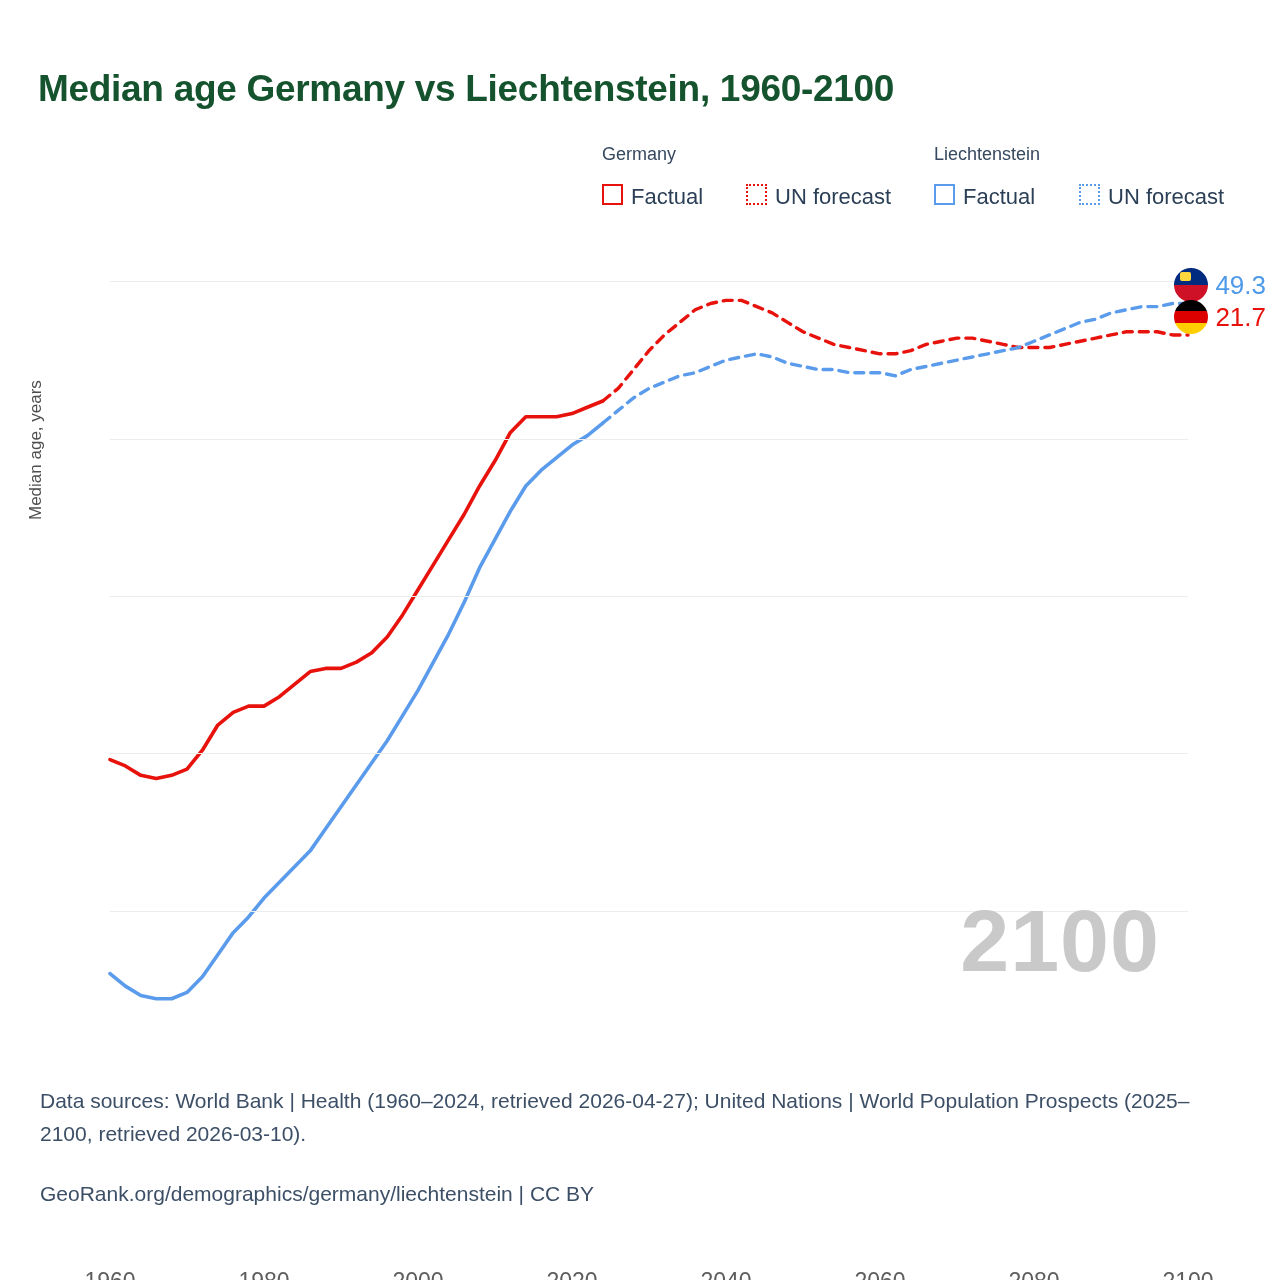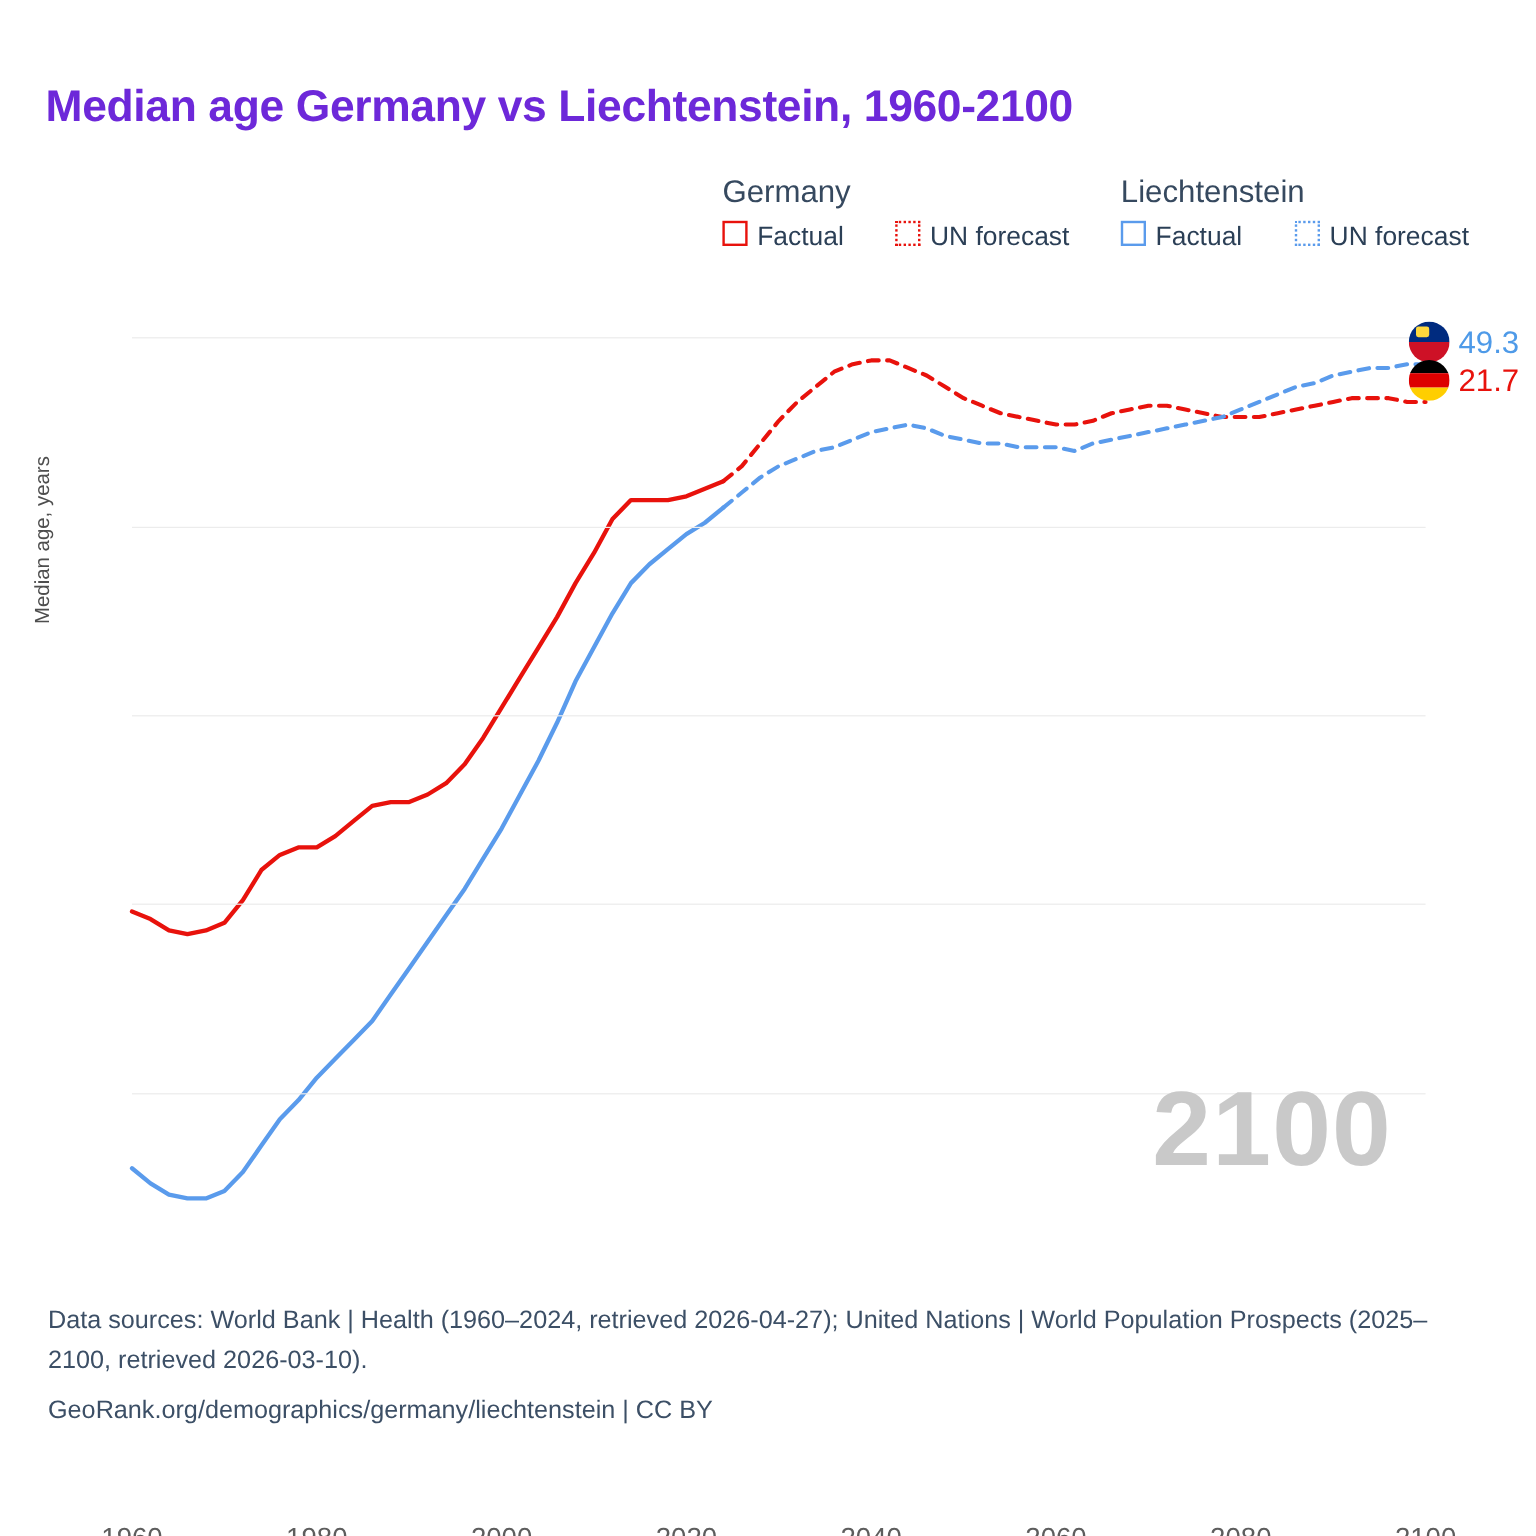"Median age Germany vs Liechtenstein," .title { color: #6d28d9 -> #14532d }
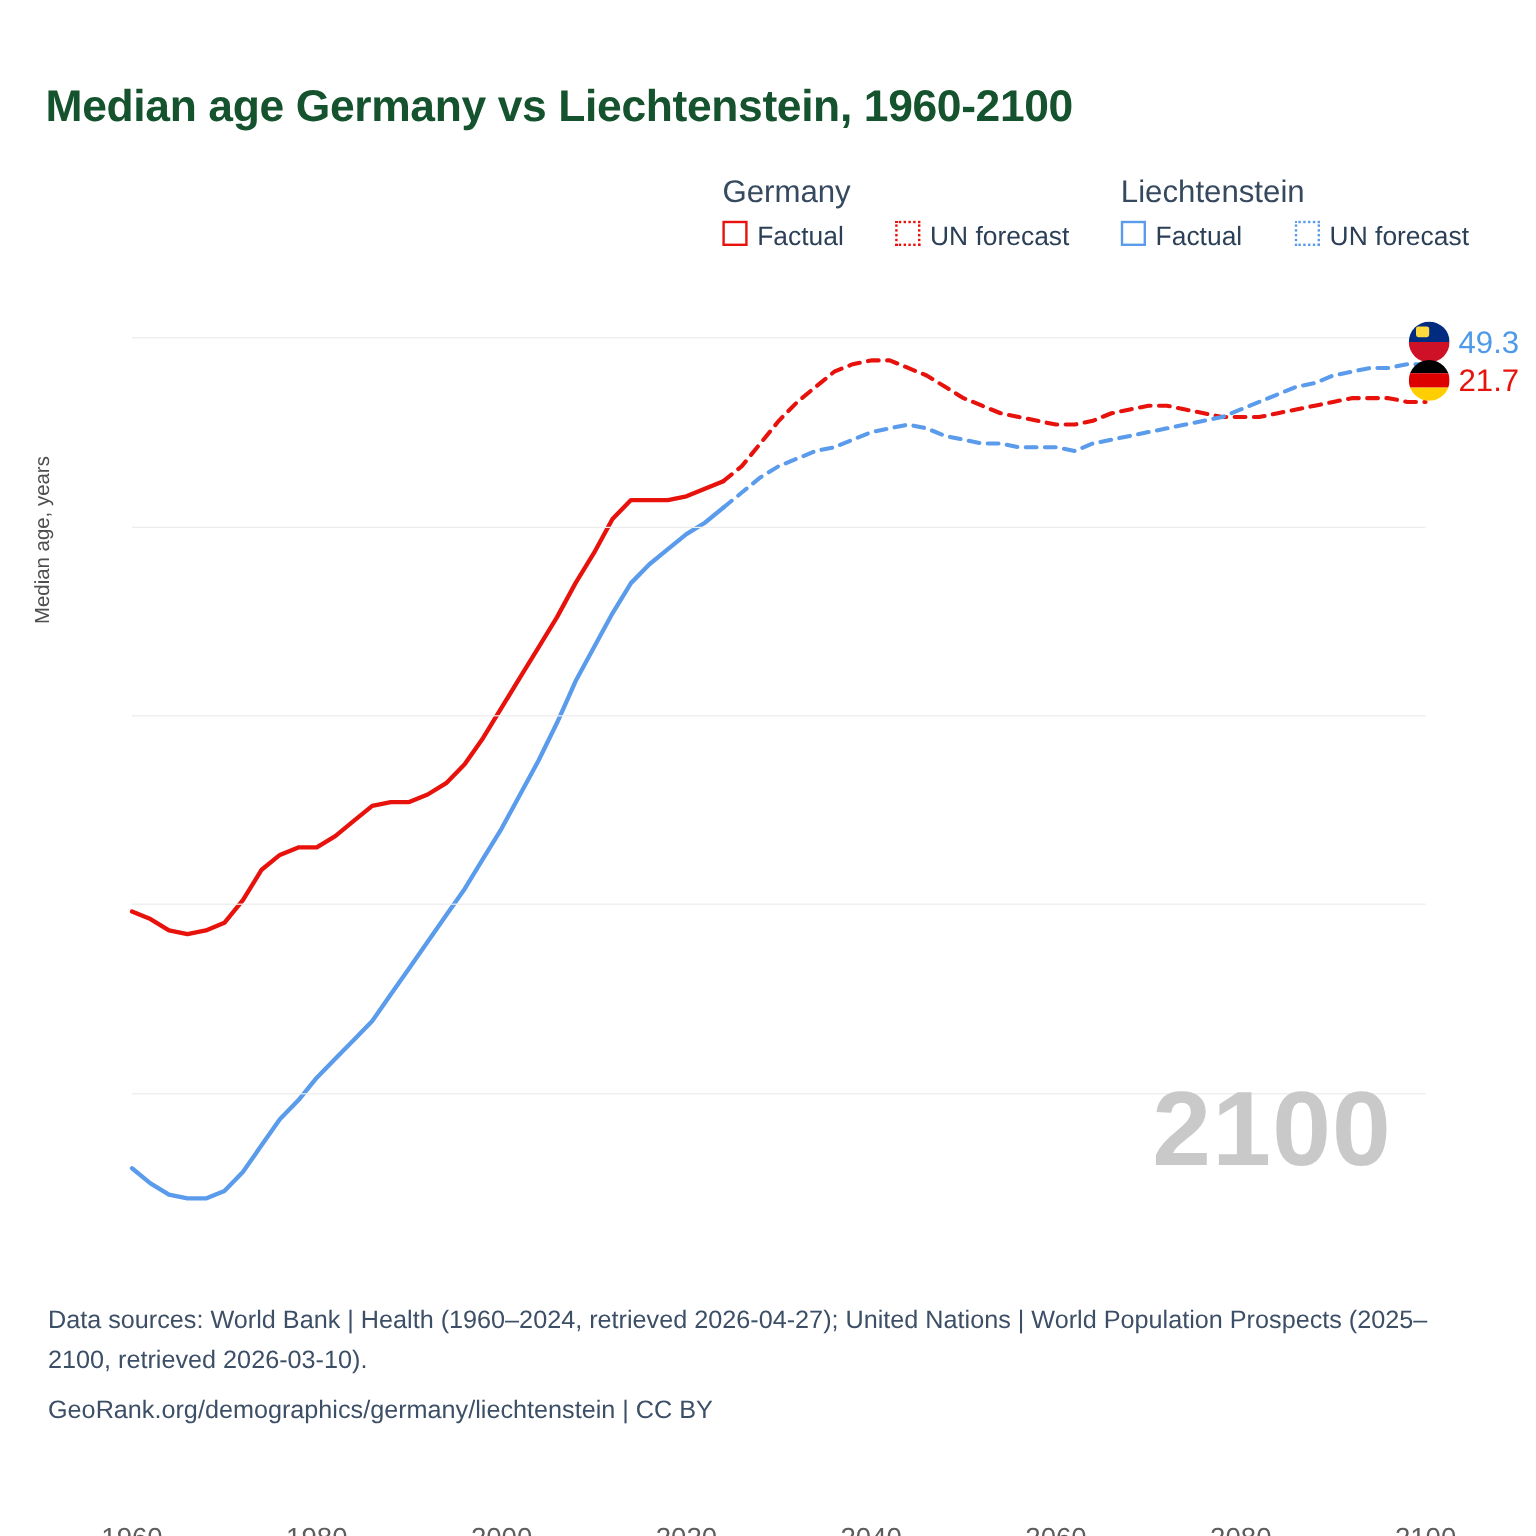"Germany" .legend-group-title { font-size: 26px -> 18px }
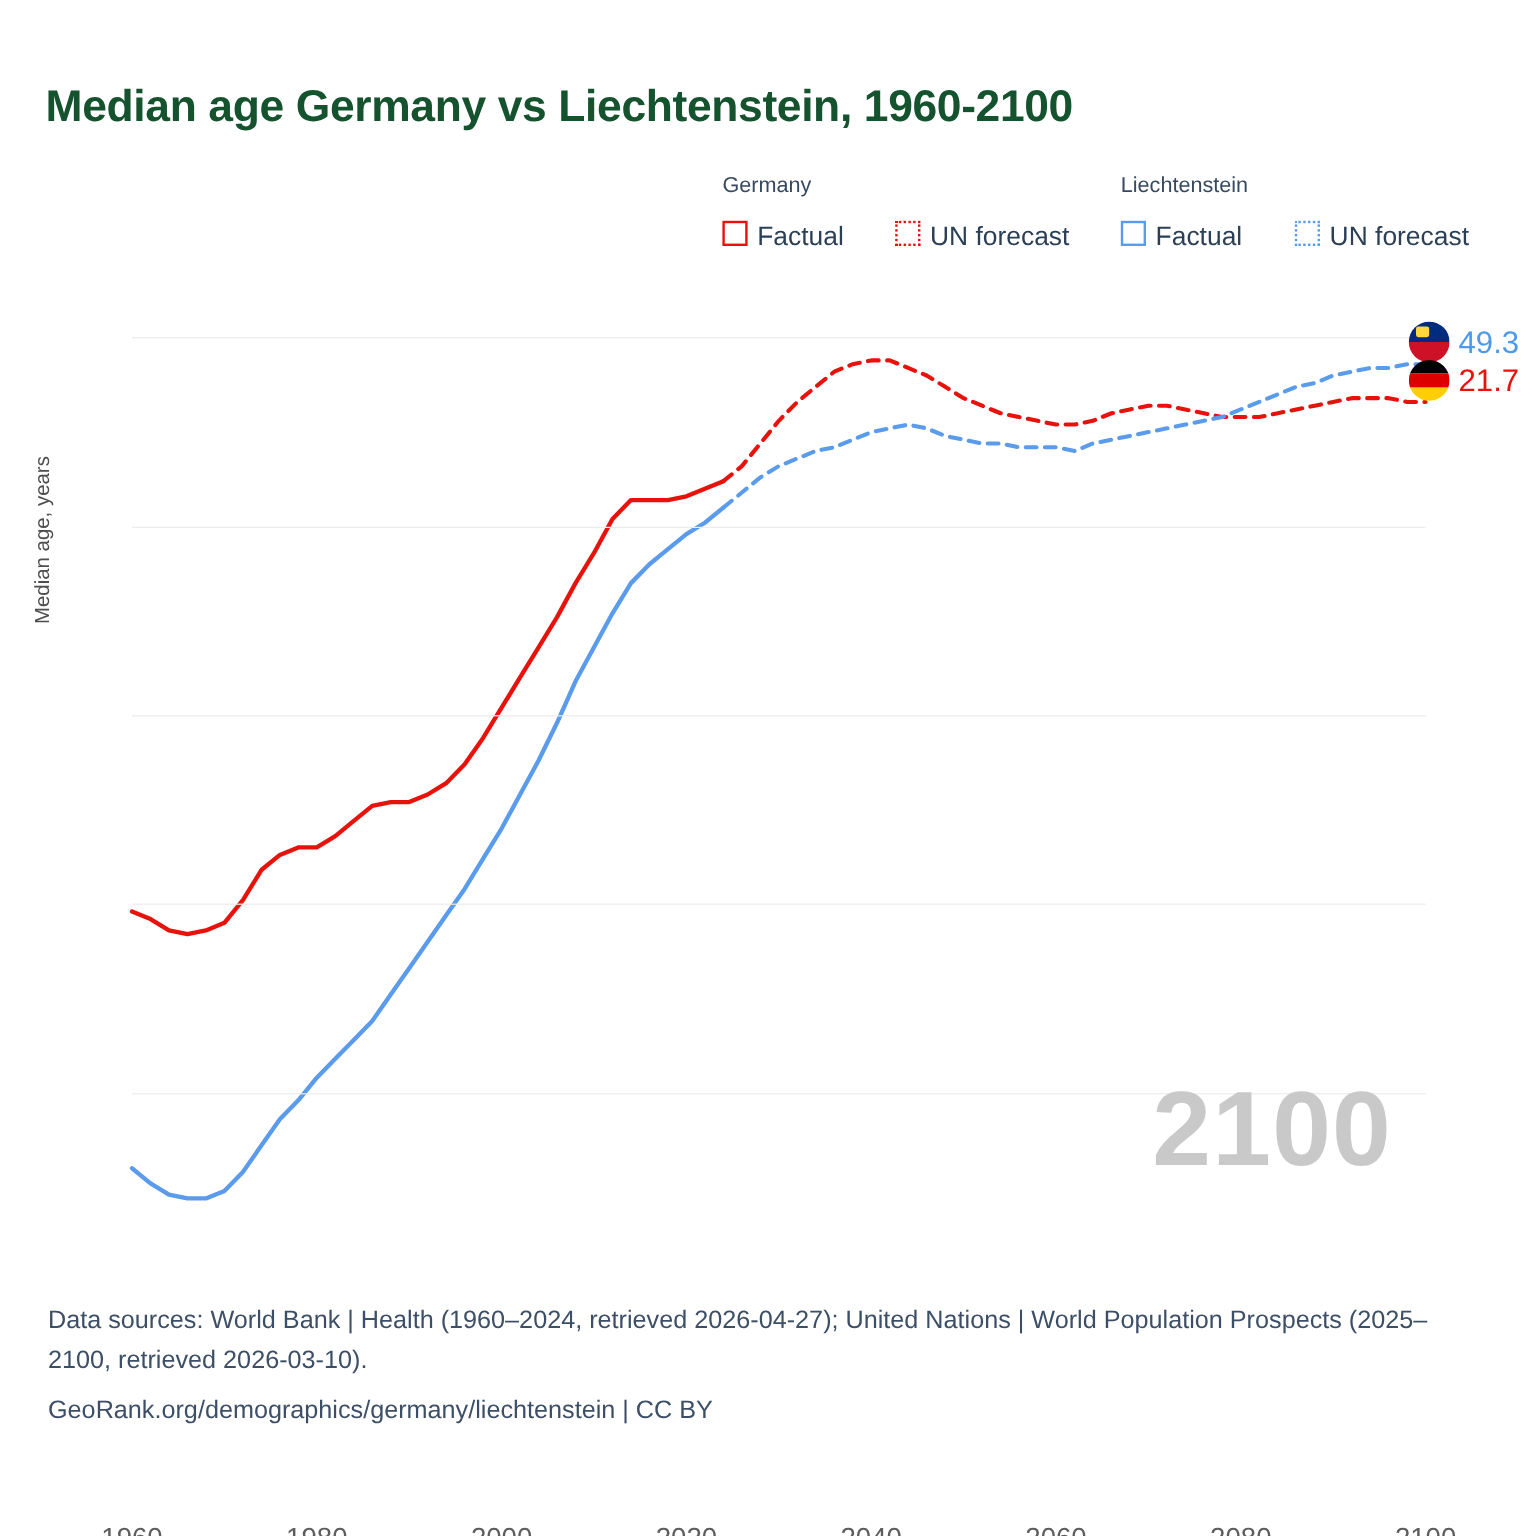"GeoRank.org/demographics/germany/liechte" .footer-line2 { margin-top: 10px -> 28px }
